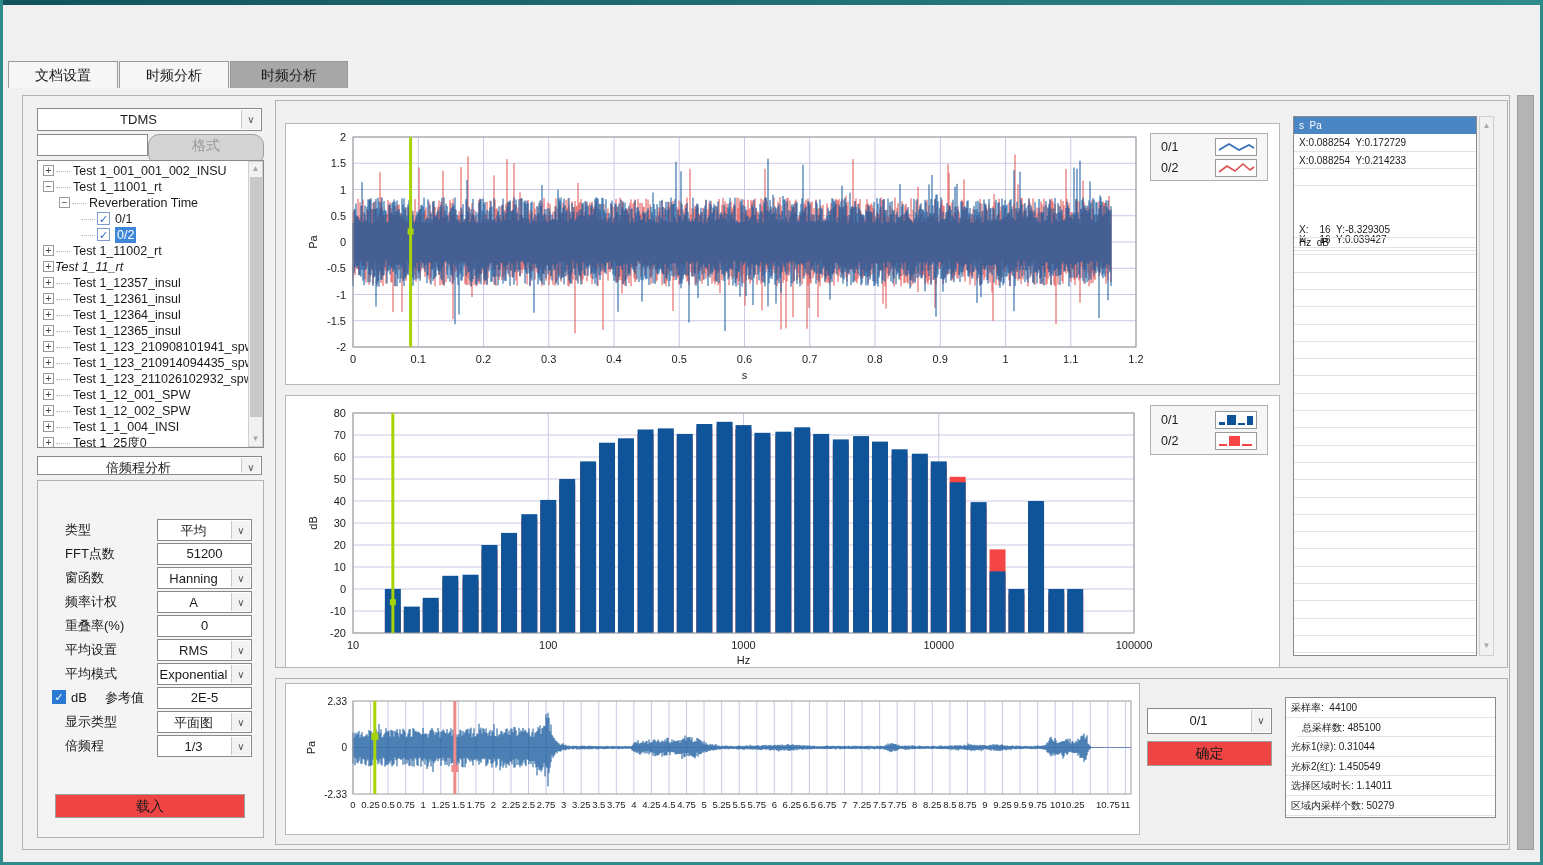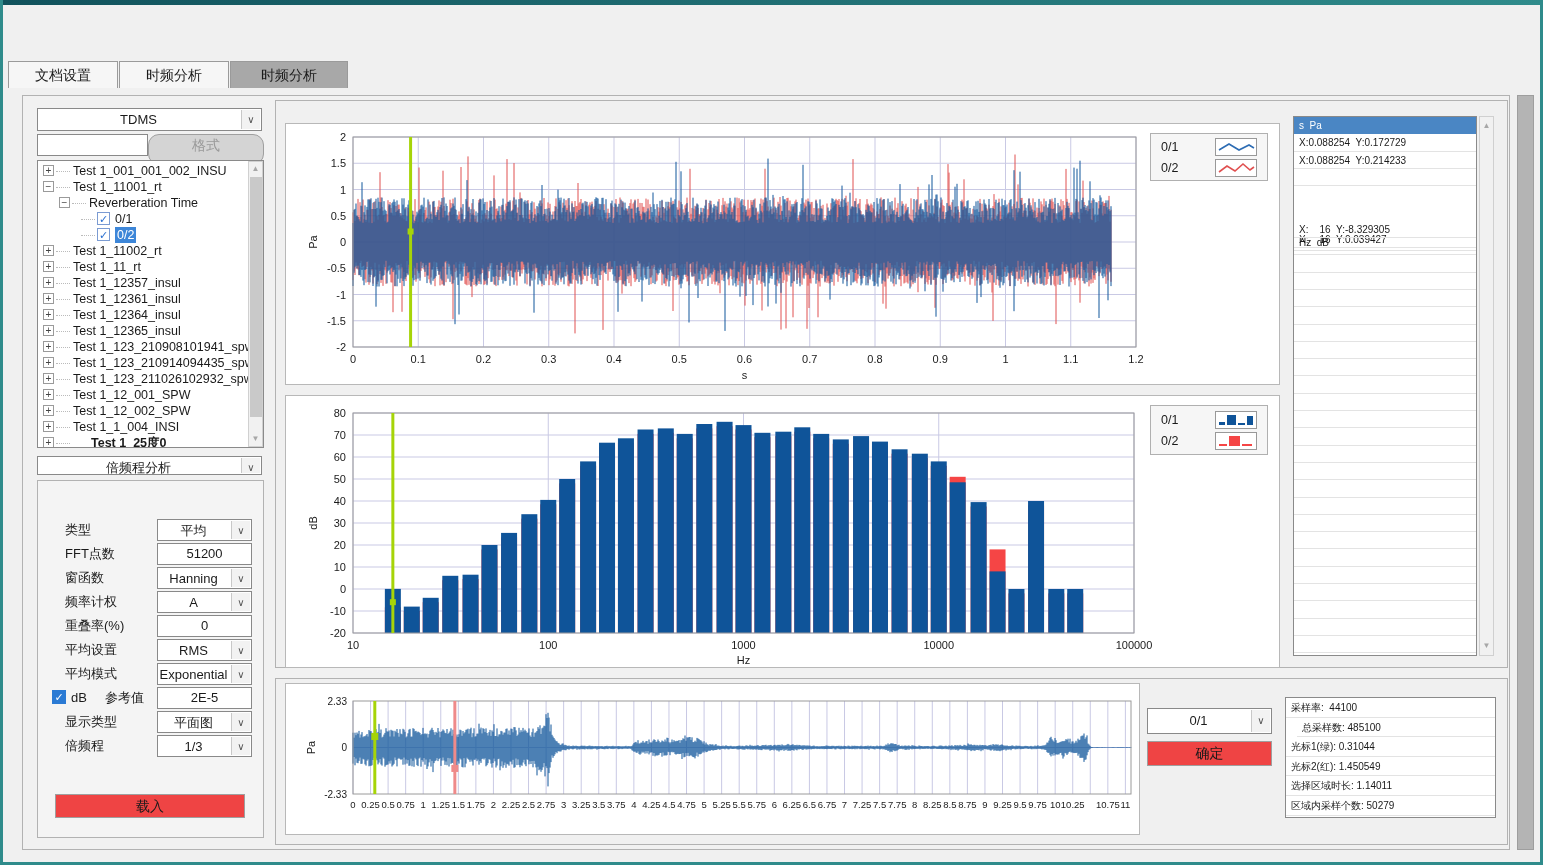"Test 1_11_rt" span.tlabel { font-style: none -> italic; left: 35px -> 17px }
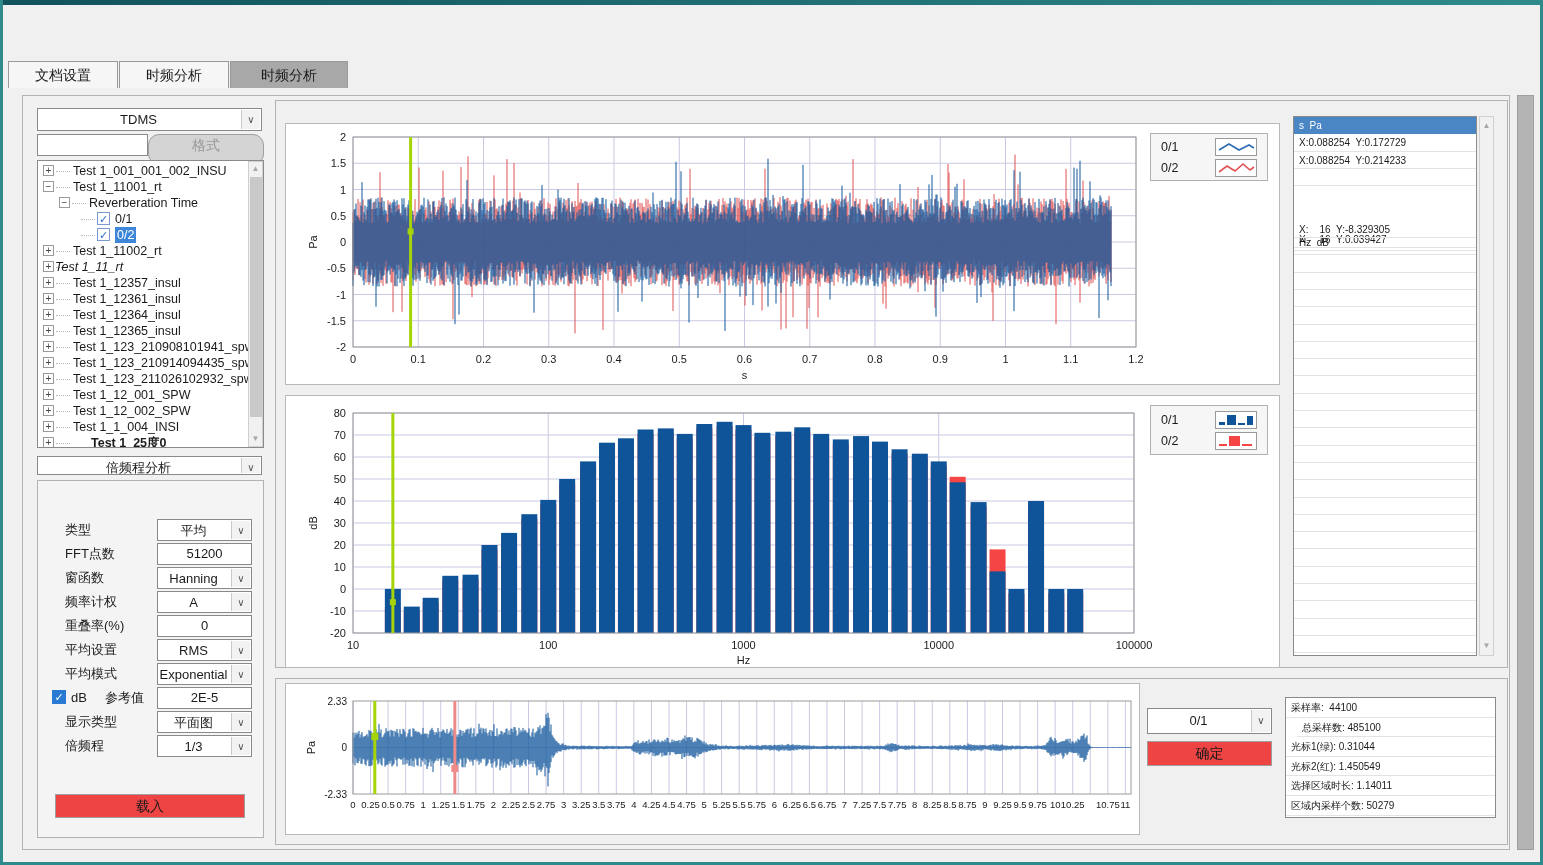"Test 1_25度0" span.tlabel { font-weight: bold -> none; left: 53px -> 35px }
